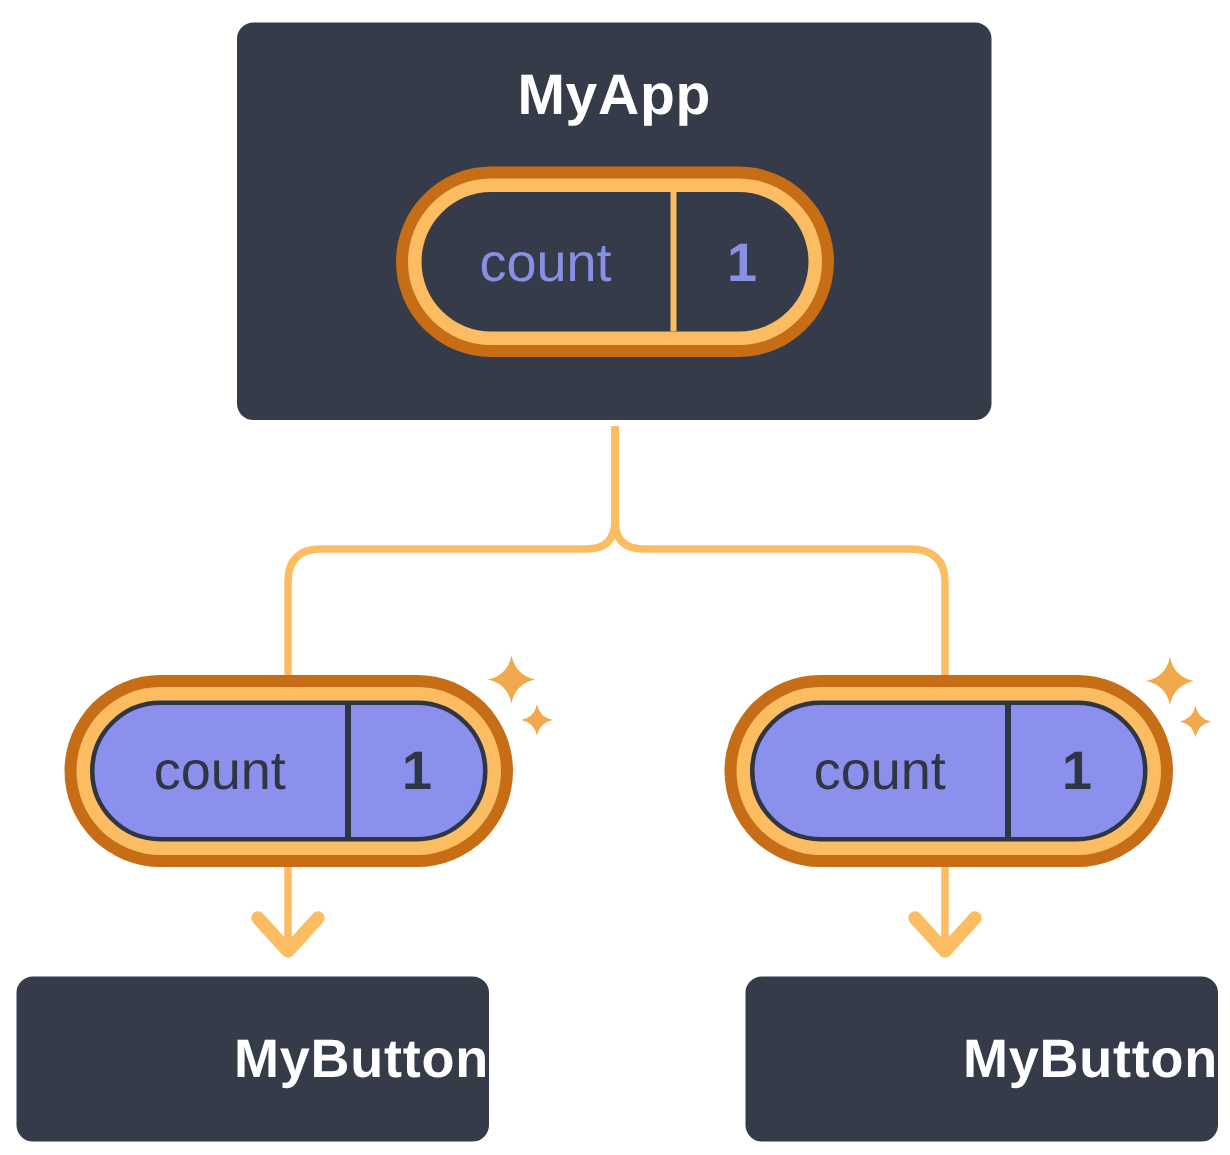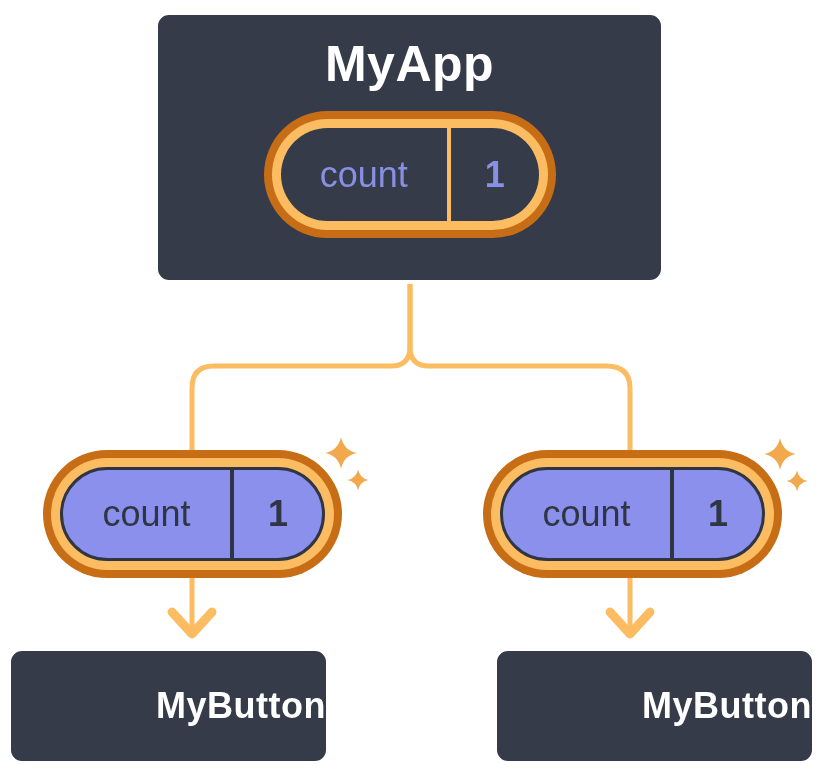"MyApp" .node-title { font-size: 50px -> 38px }
